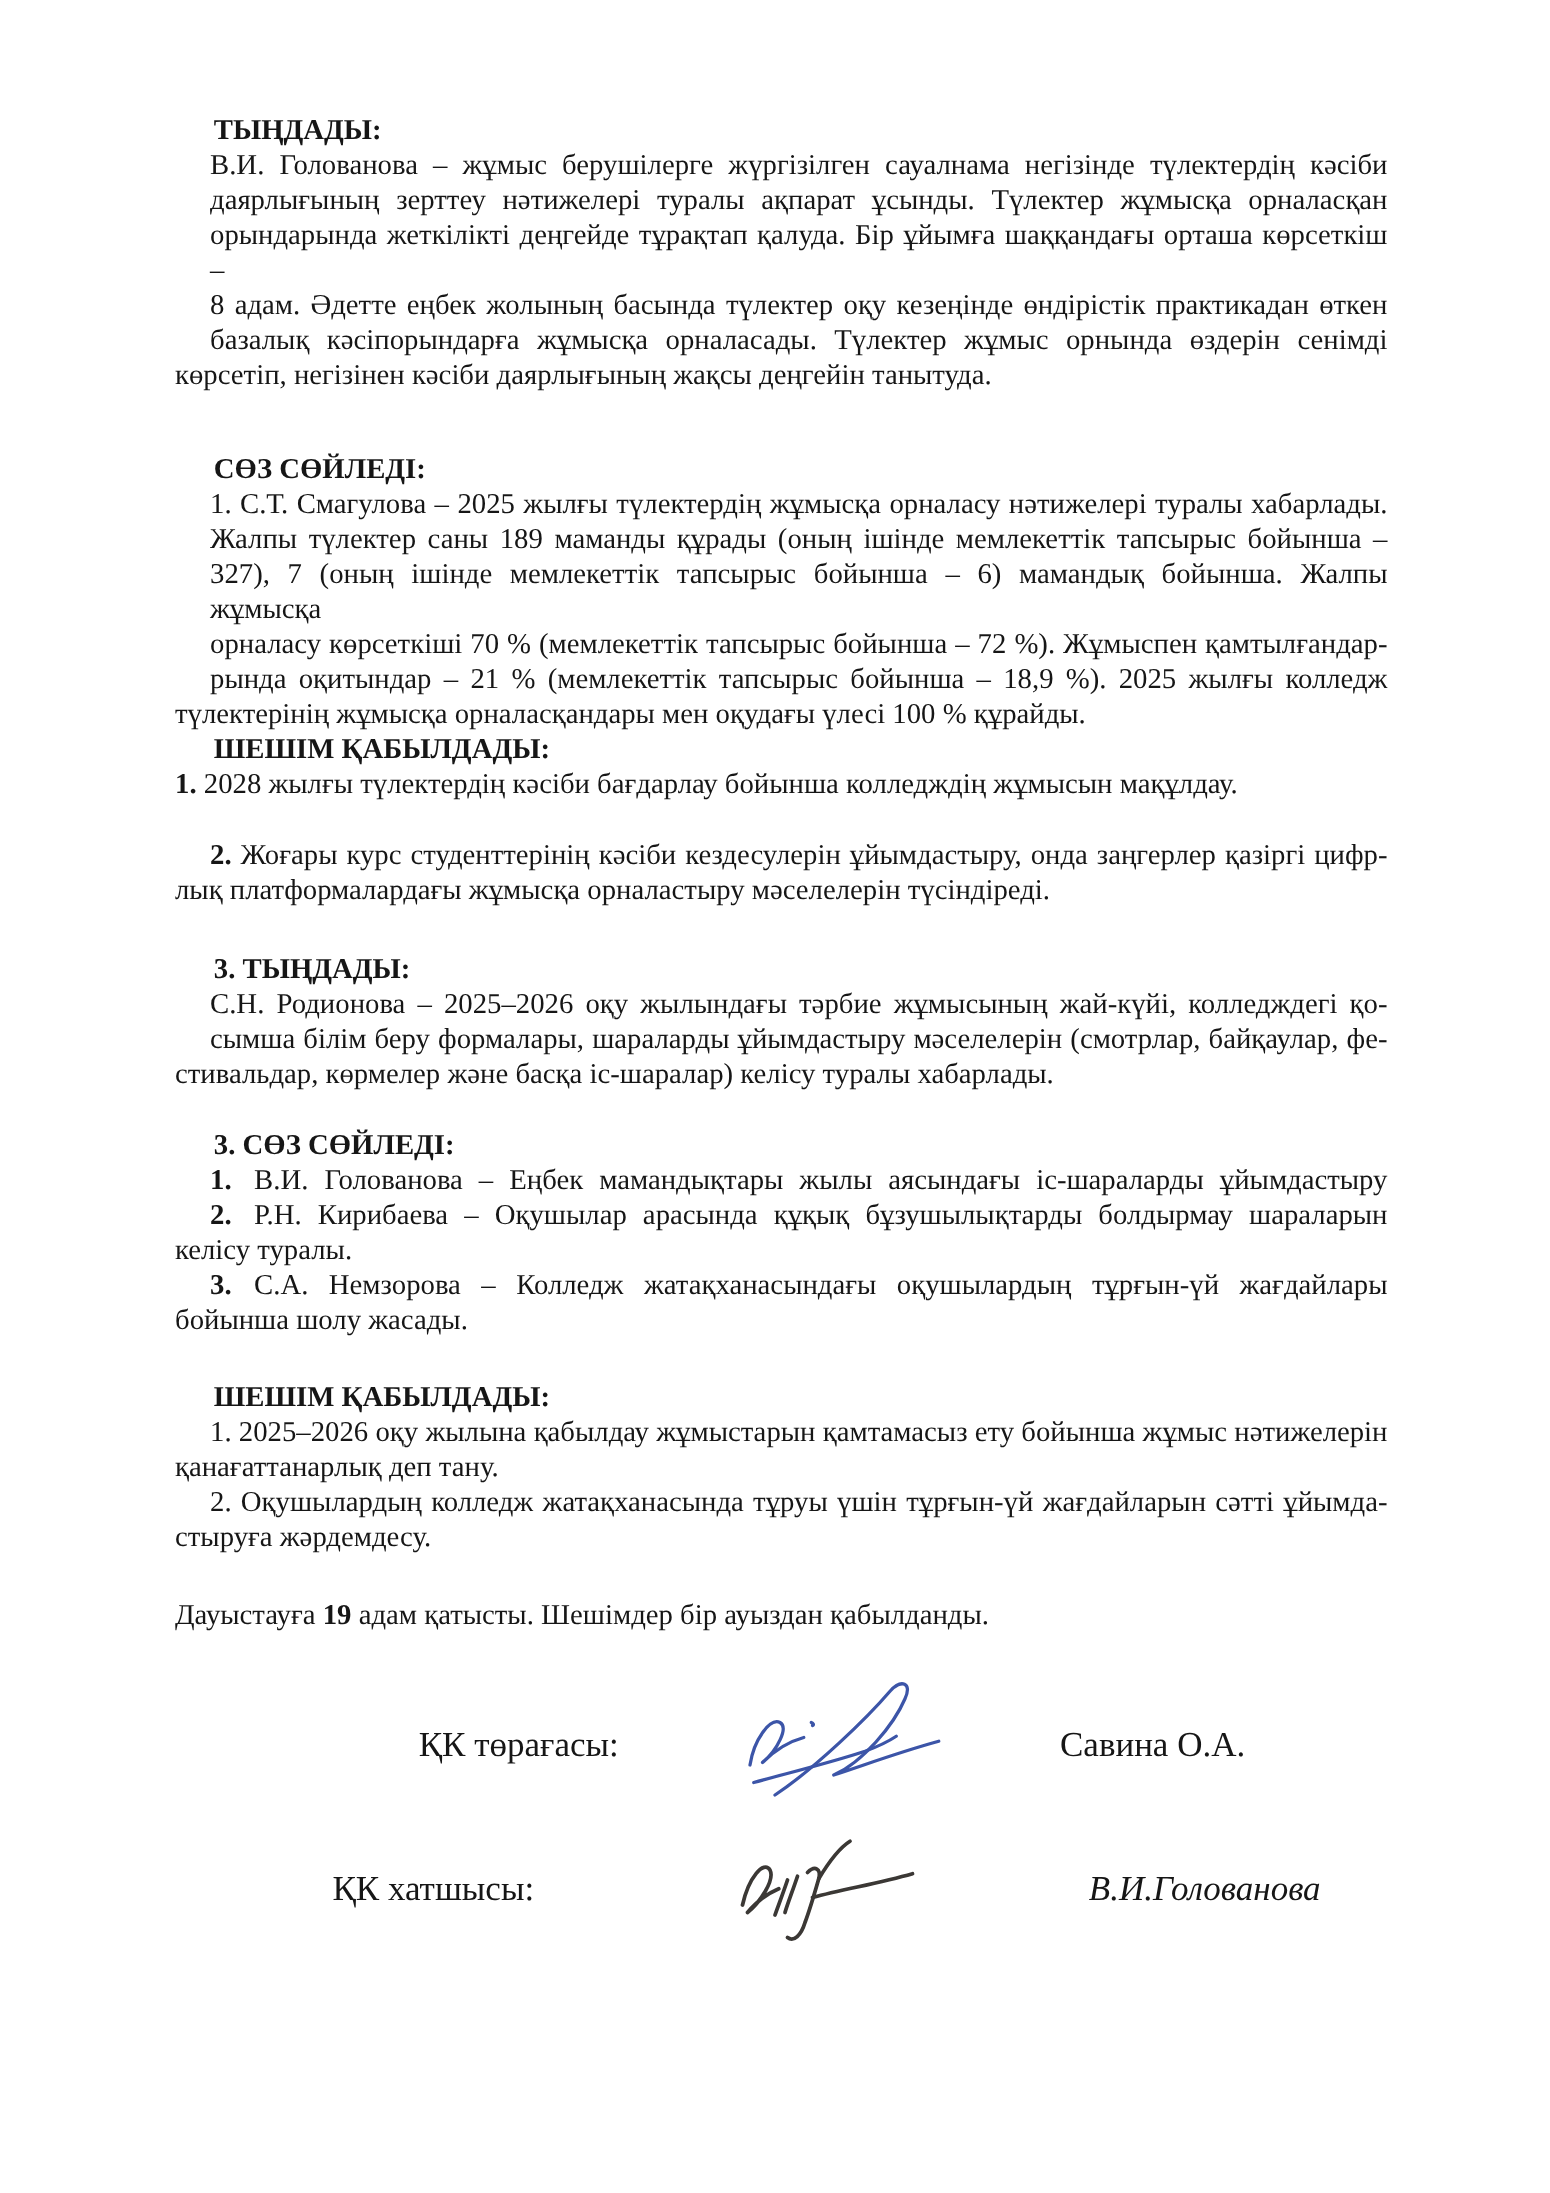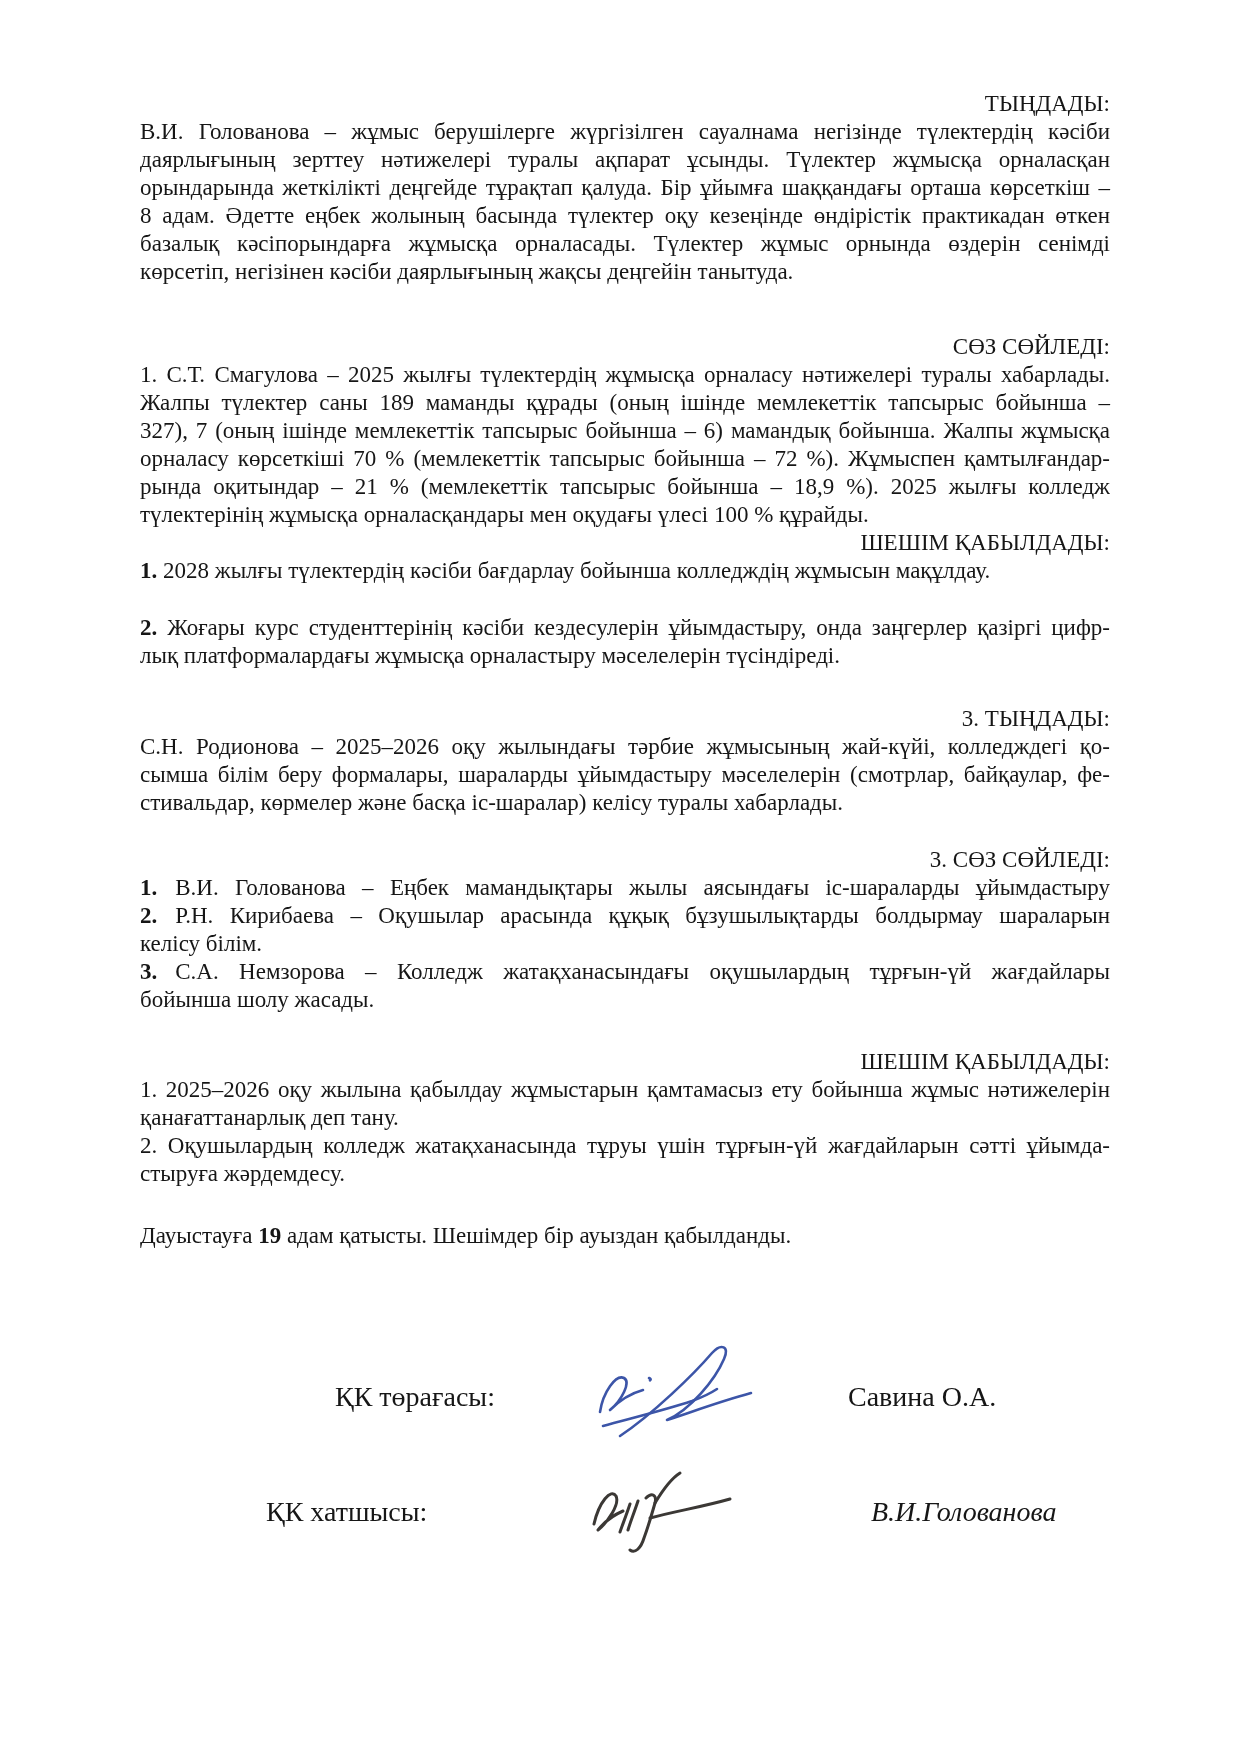"ТЫҢДАДЫ:" .heading { font-weight: normal -> bold; margin-left: none -> 31px; text-align: right -> left }
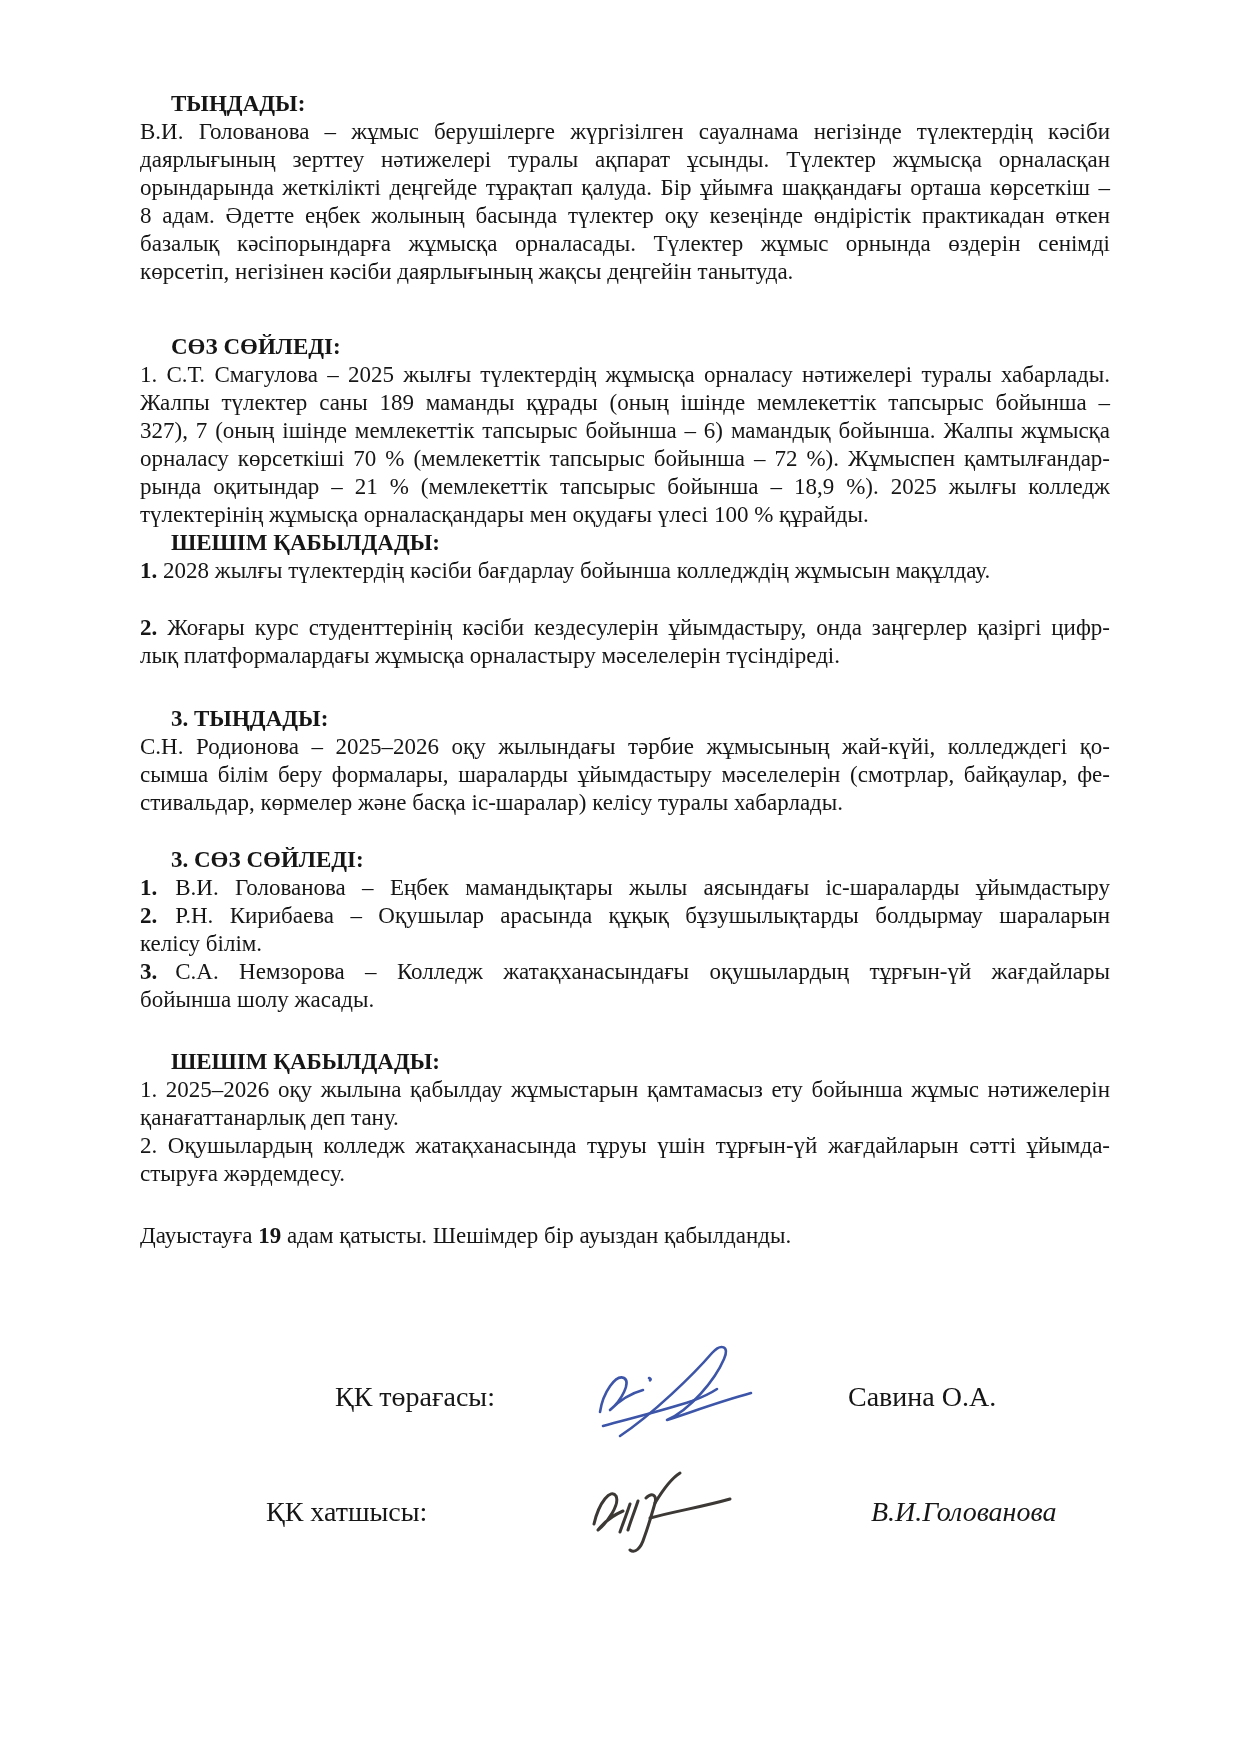"В.И. Голованова – жұмыс берушілерге" .line.stretch { margin-left: none -> 28px }
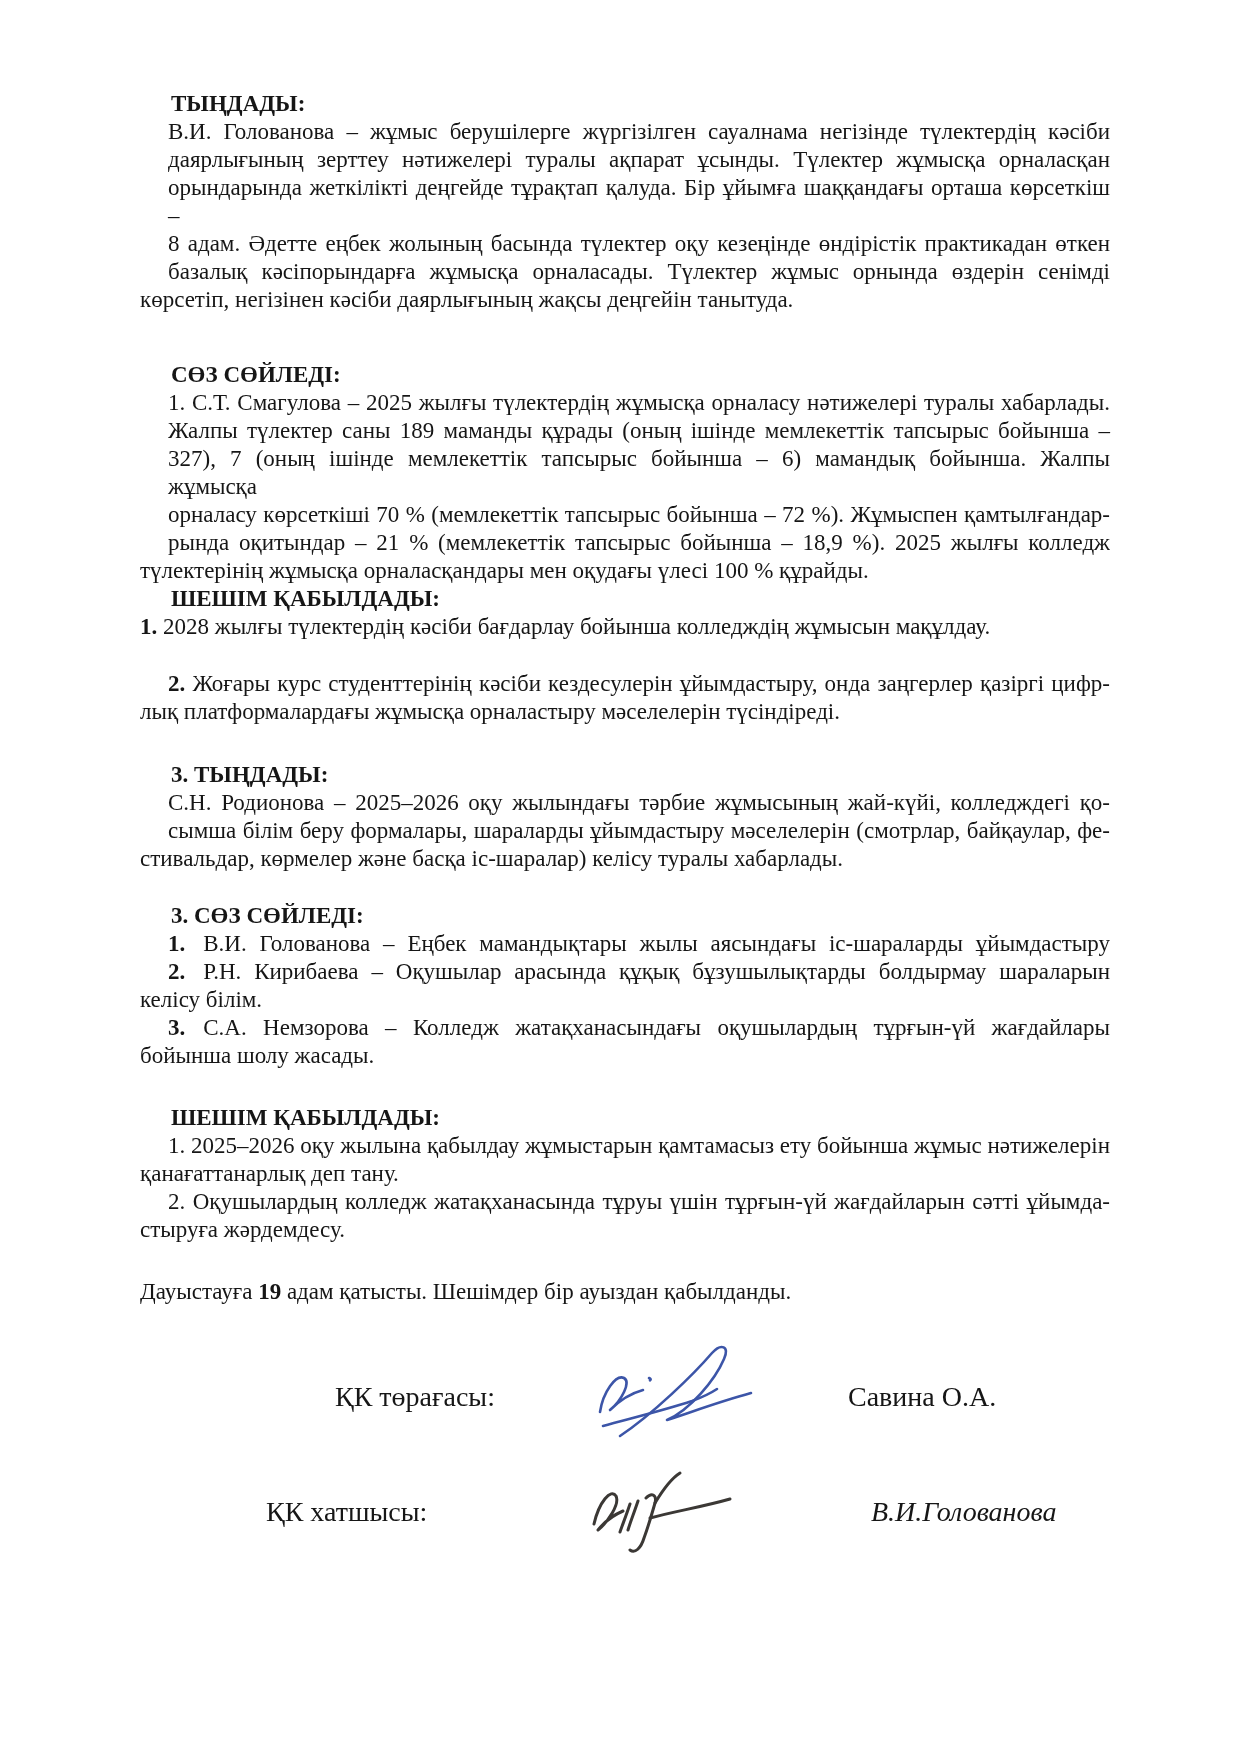"келісу білім." span { text: білім -> туралы }
